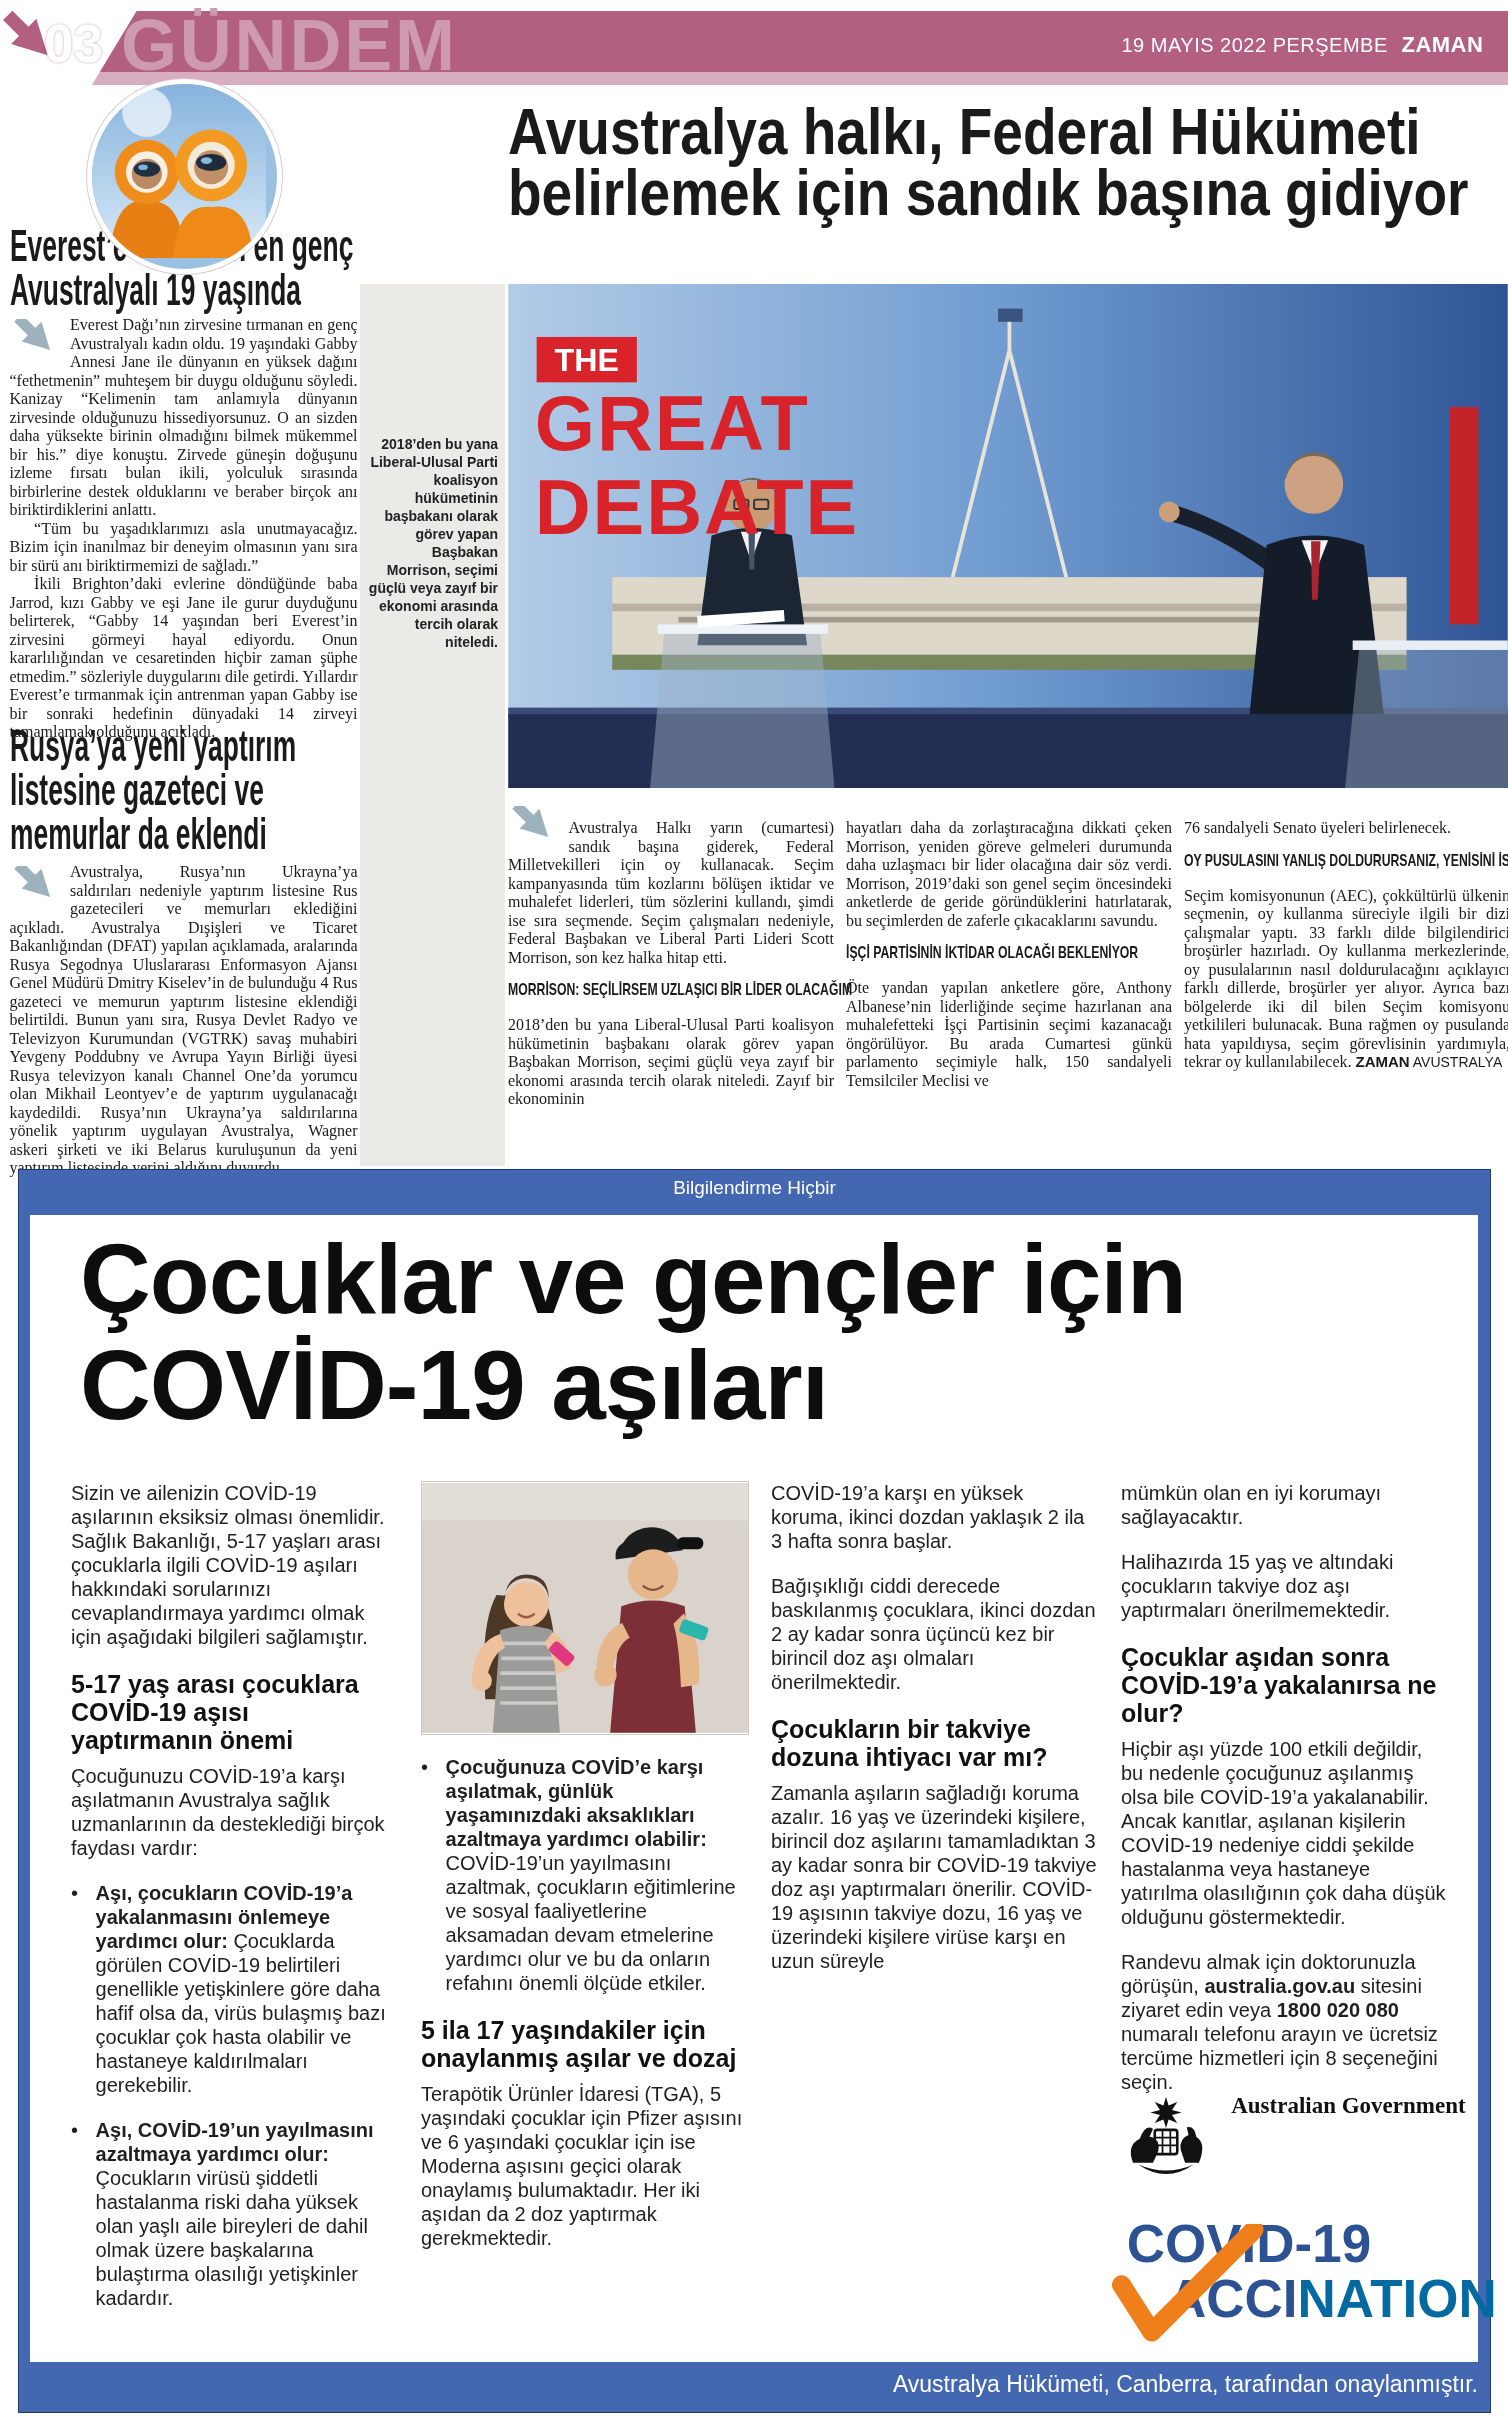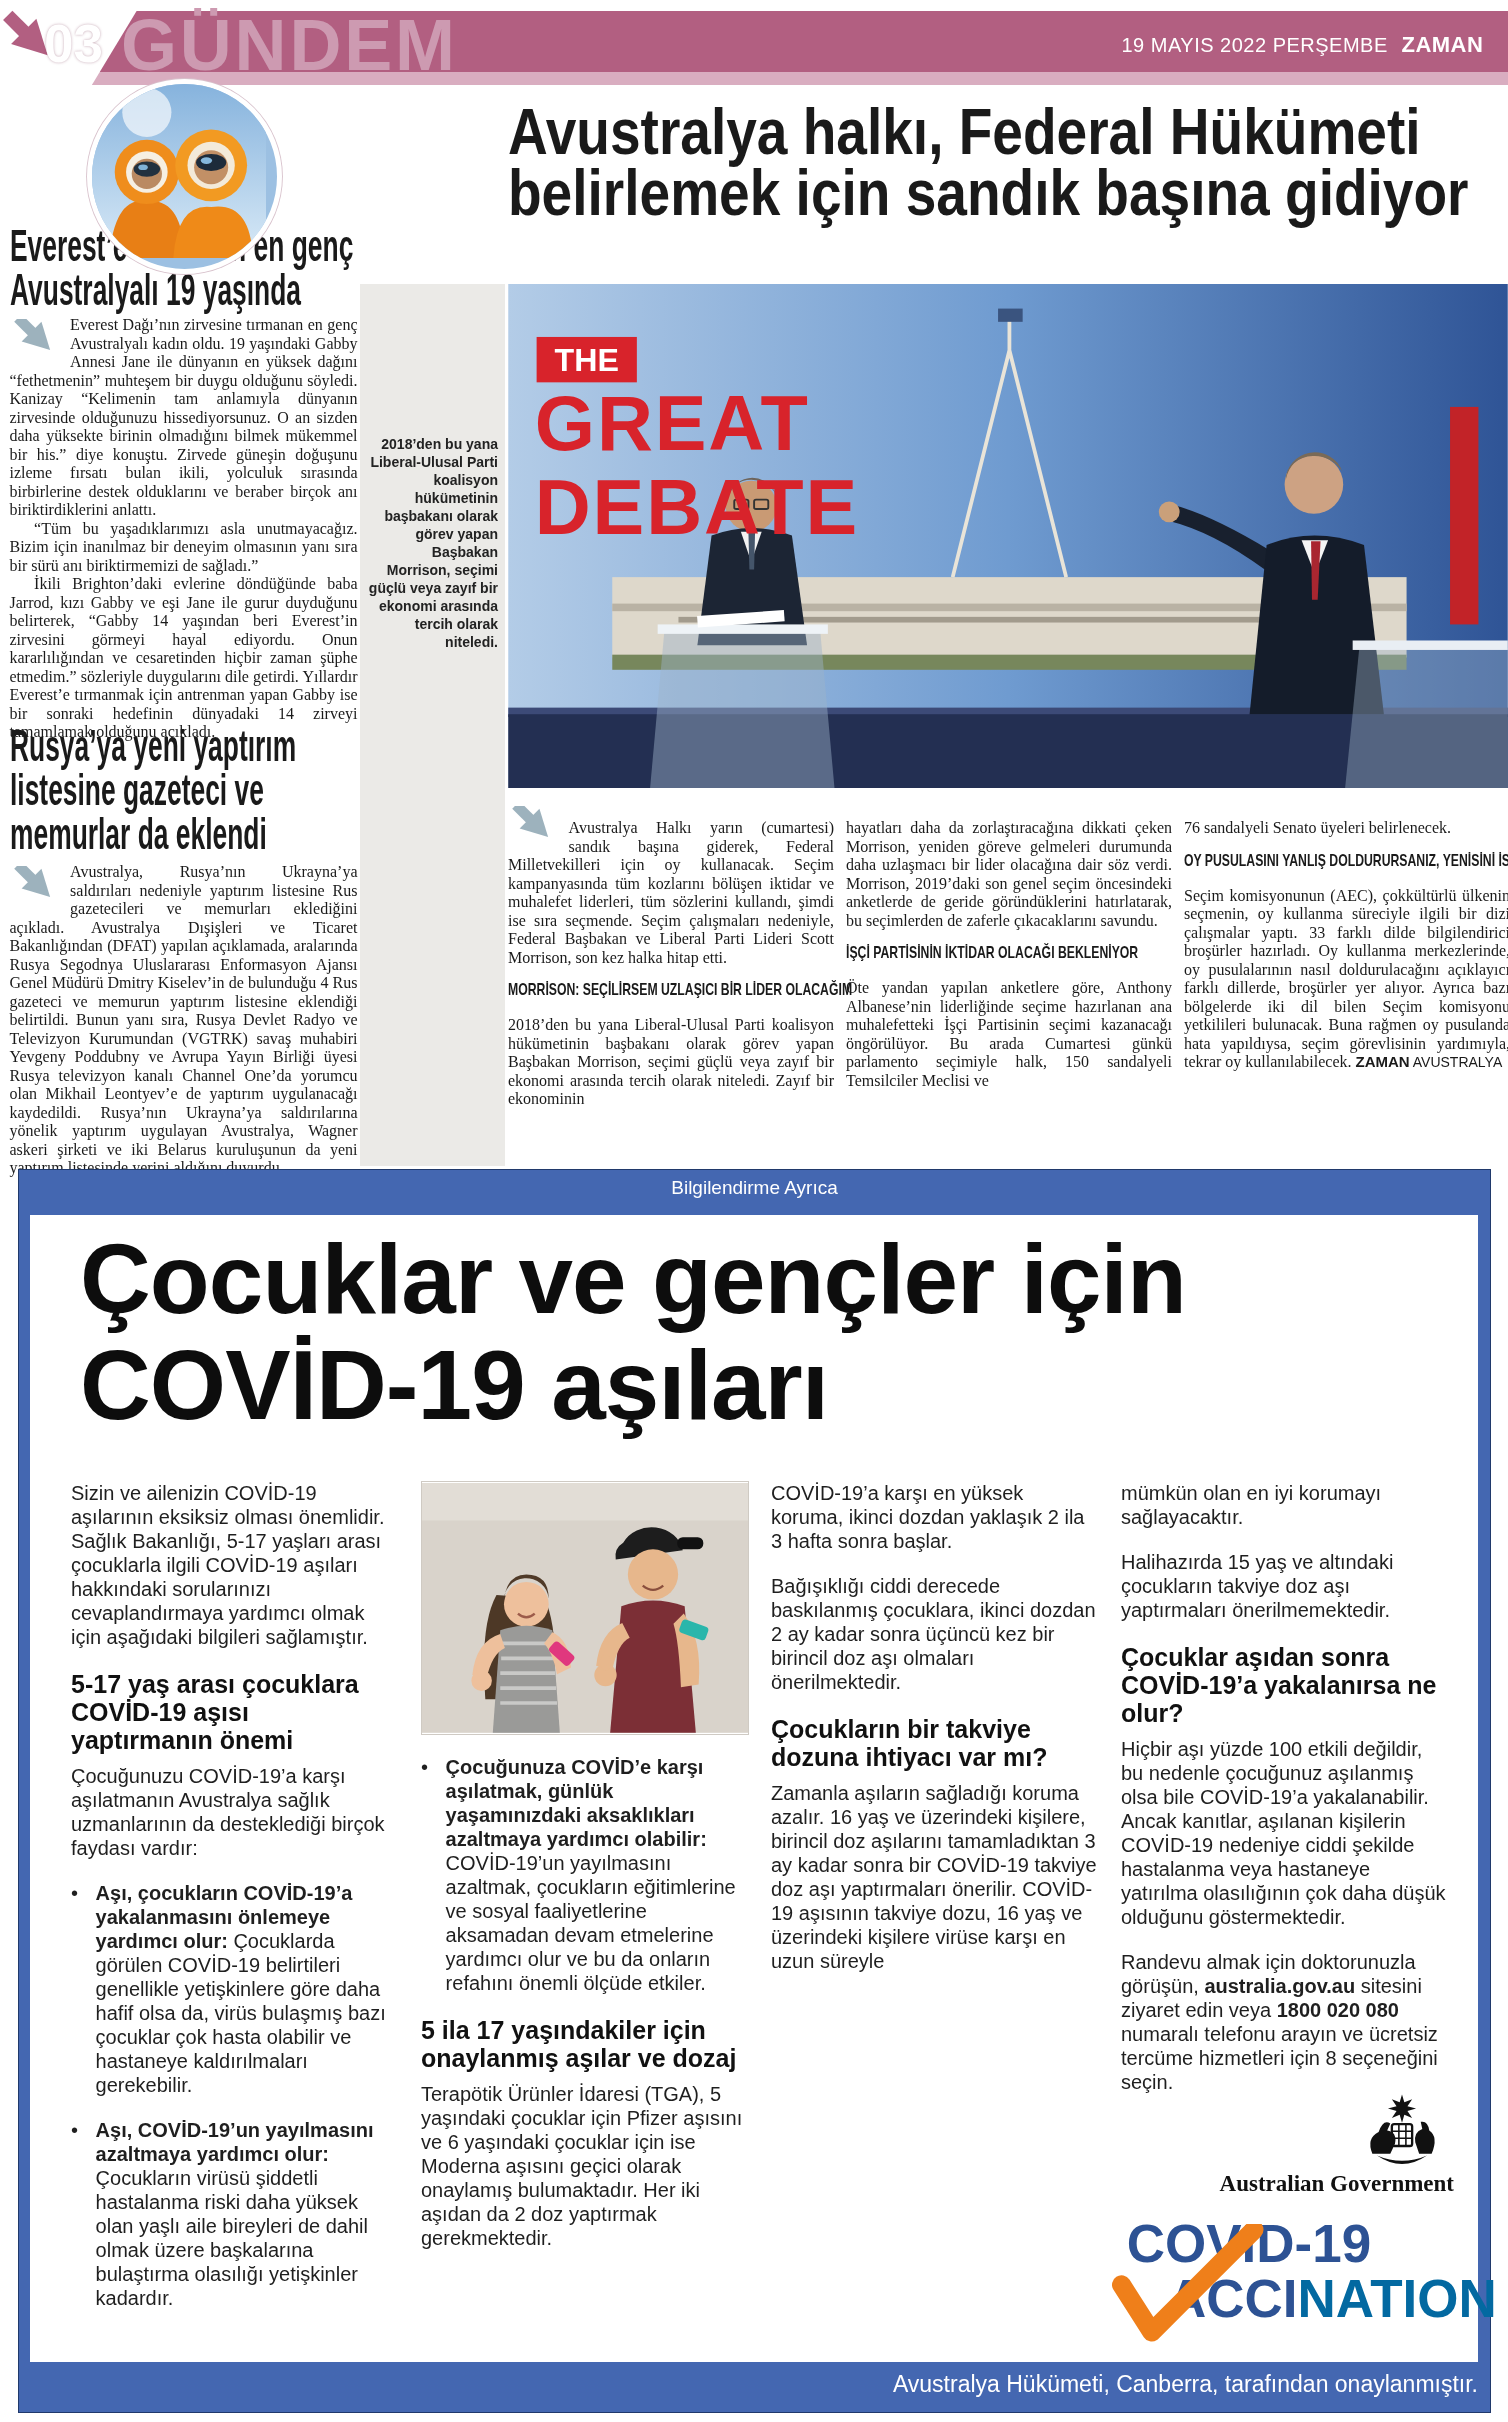"Bilgilendirme Ayrıca" div.abs { text: Ayrıca -> Hiçbir }
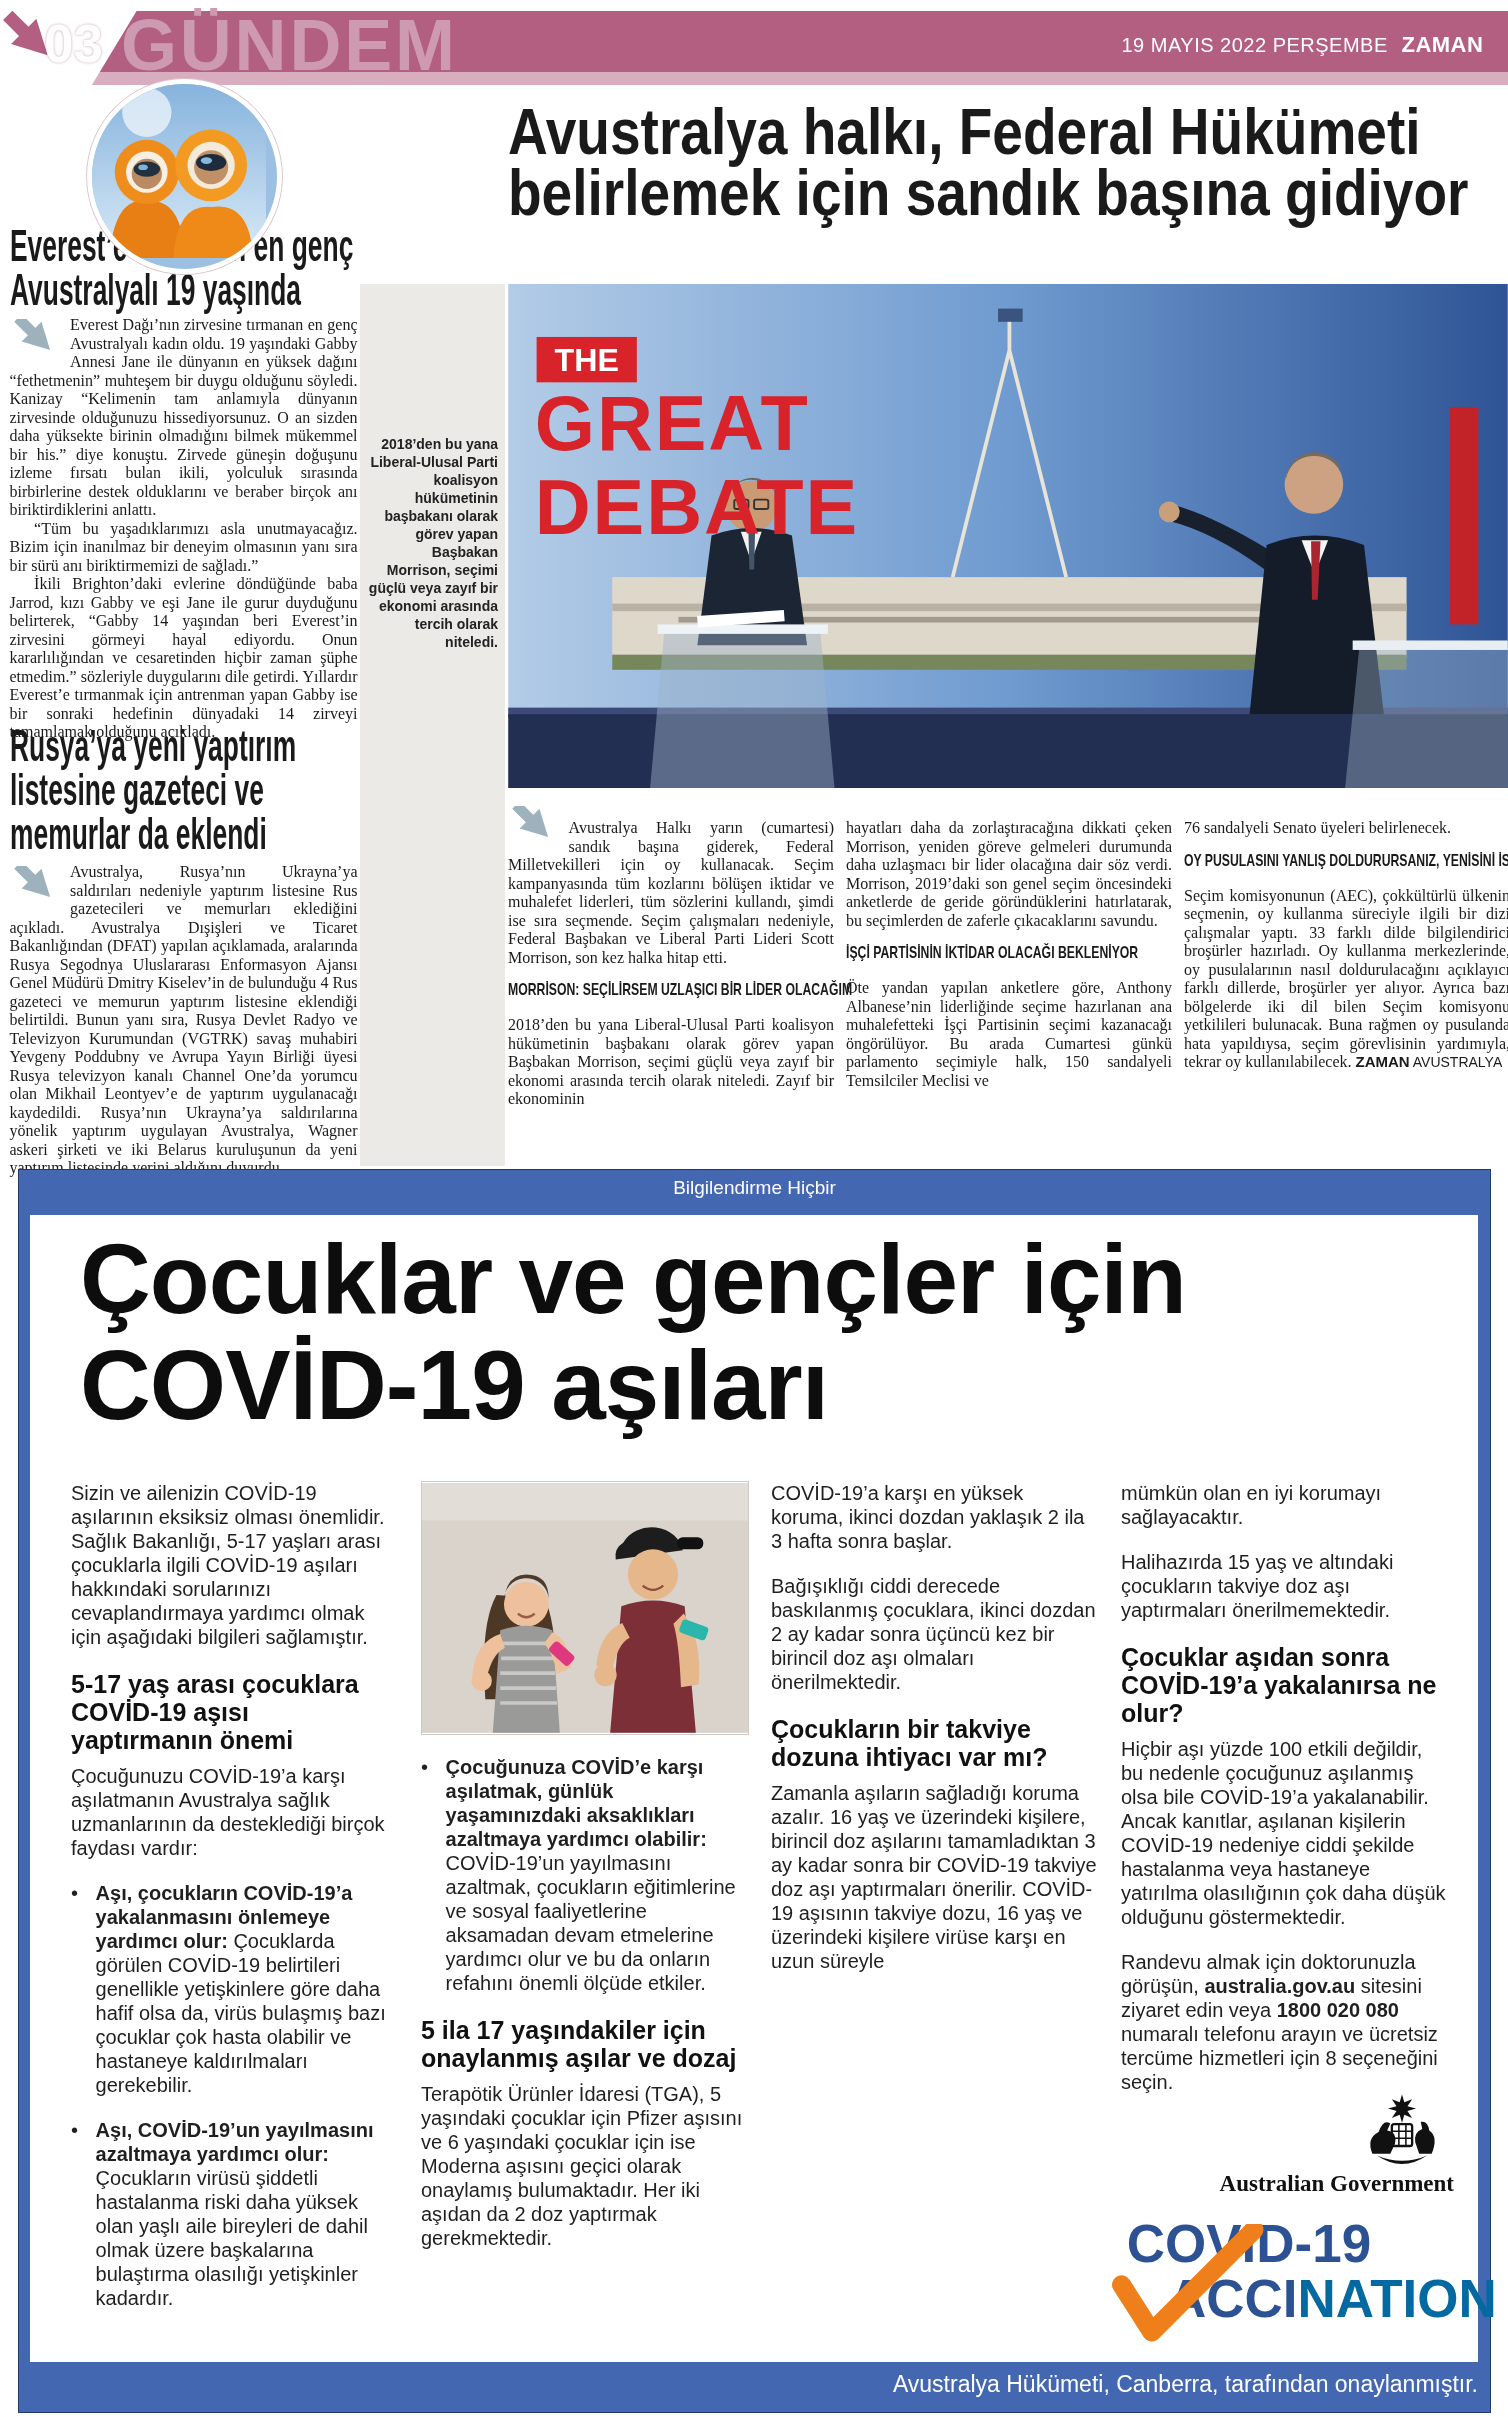"Australian Government" .gov-row { align-items: flex-end -> flex-start; flex-direction: column -> none; left: 1085px -> 1114px }
